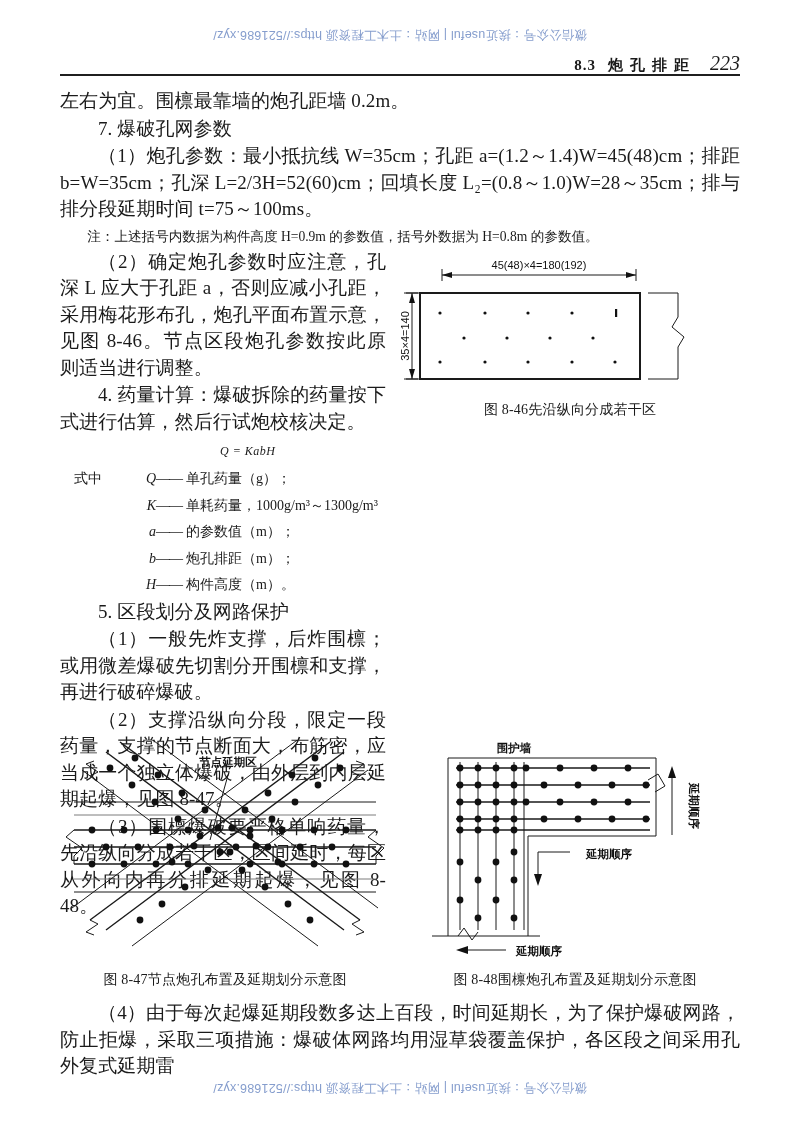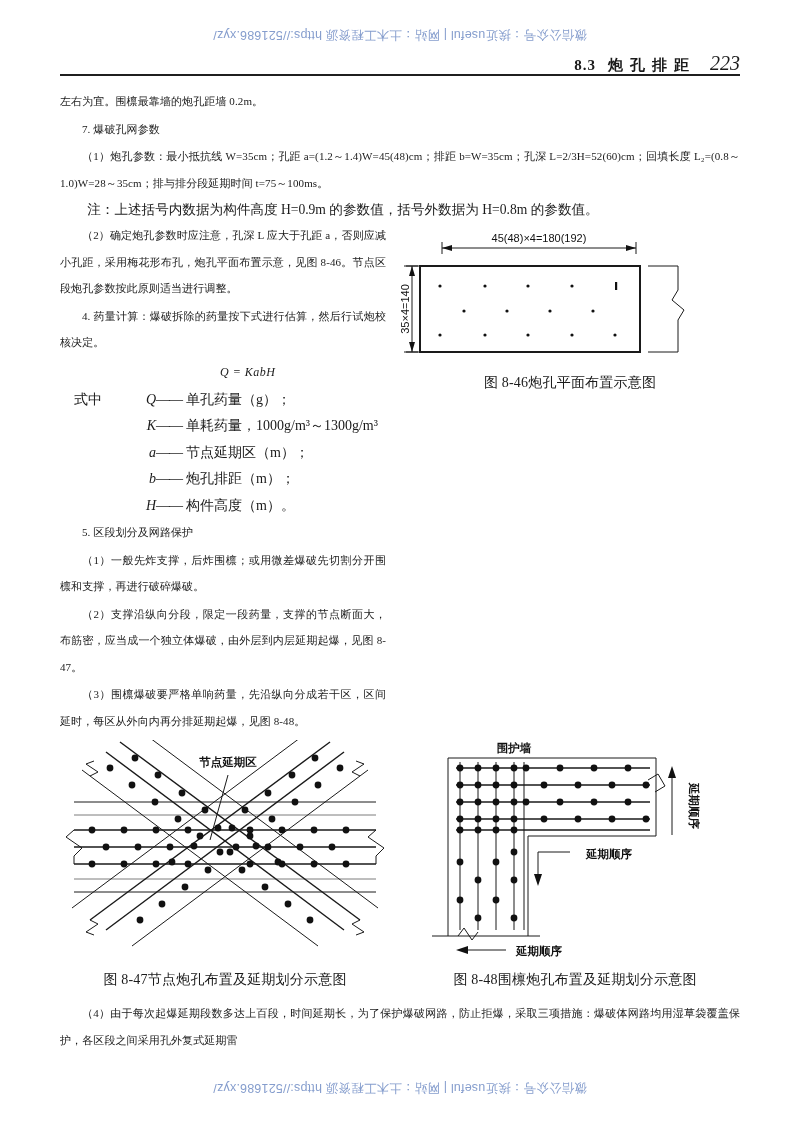"左右为宜。围檩最靠墙的炮孔距墙 0.2m。" p.para { font-size: 11px -> 19px }
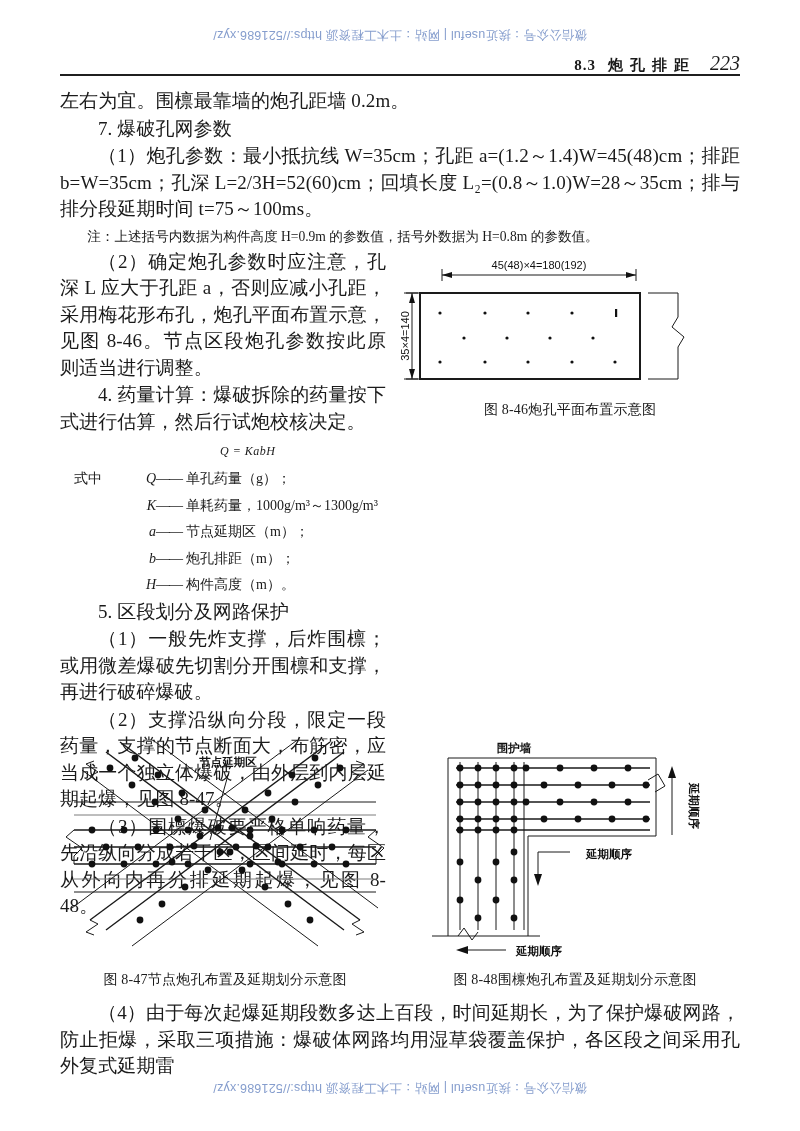"炮孔平面布置示意图" span { text: 炮孔平面布置示意图 -> 先沿纵向分成若干区 }
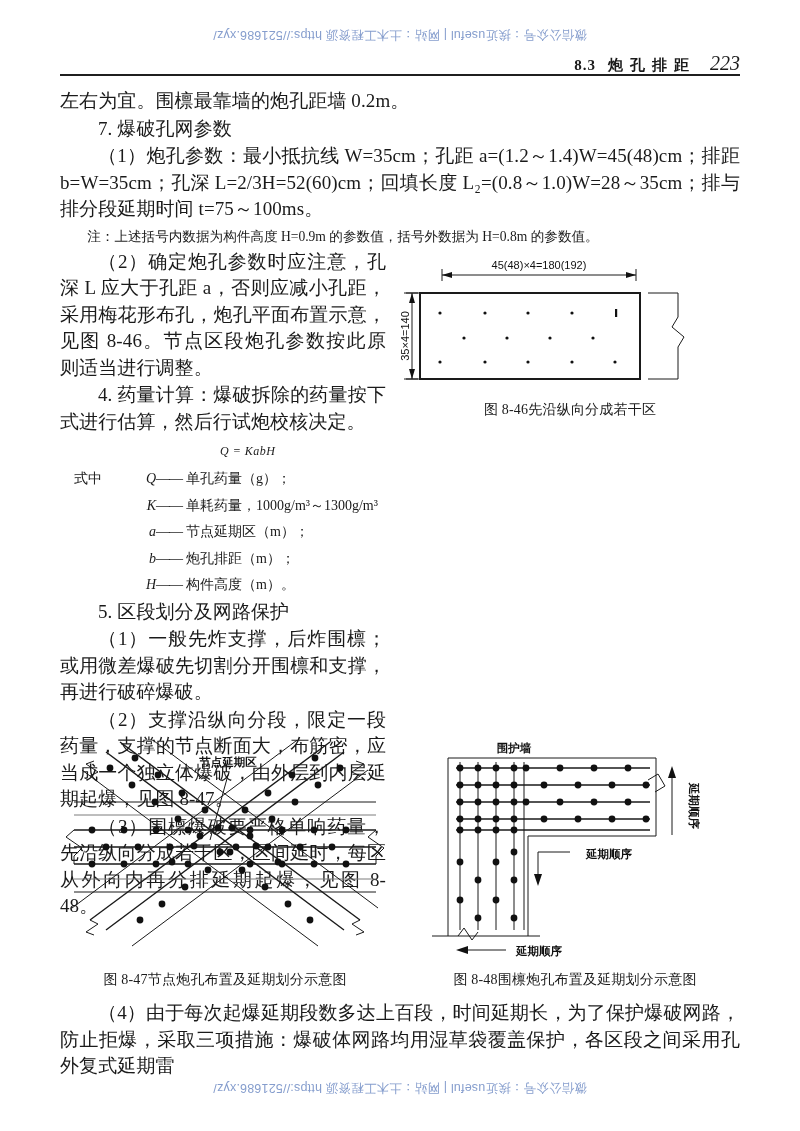"节点延期区（m）；" span.where-def { text: 节点延期区 -> 的参数值 }
